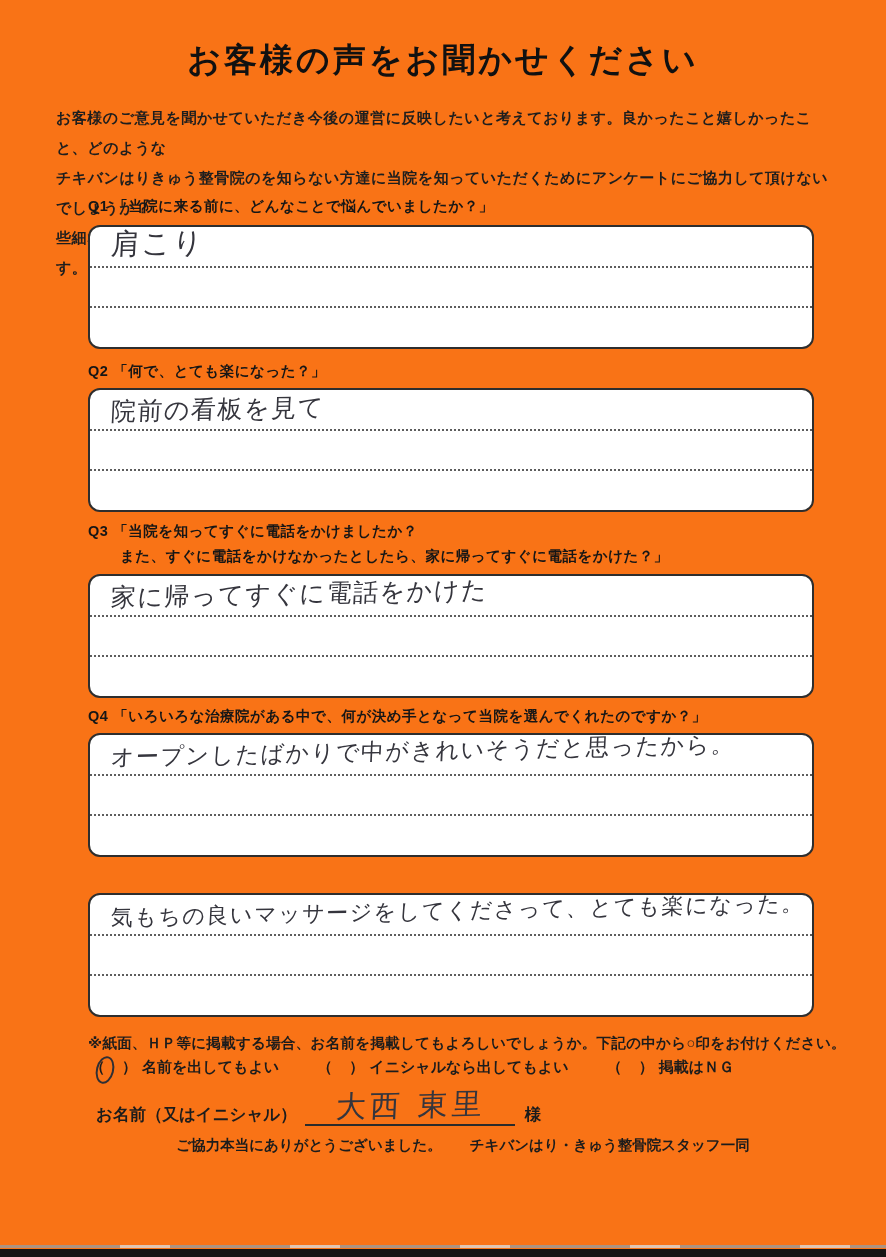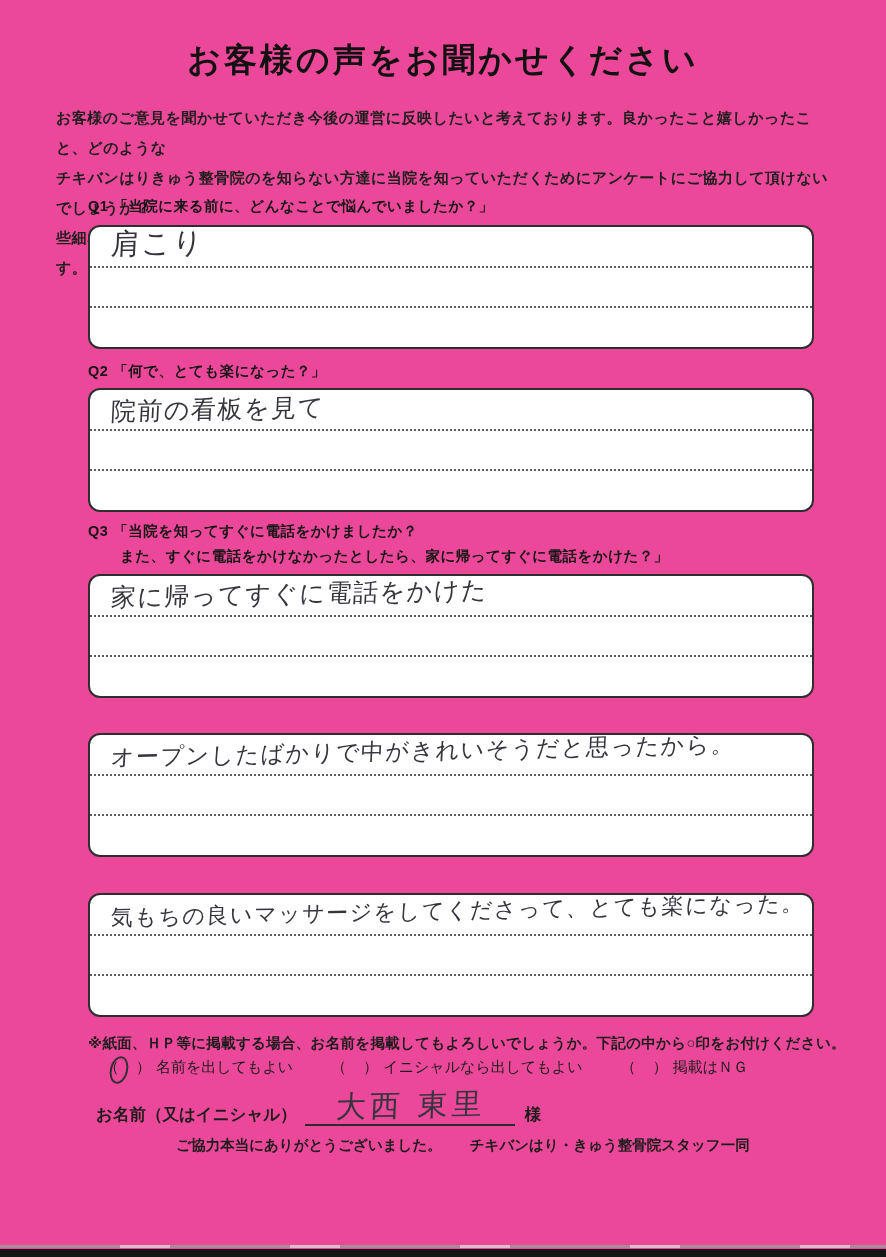"お客様の声をお聞かせください" .page { background: #ec4899 -> #f97316 }
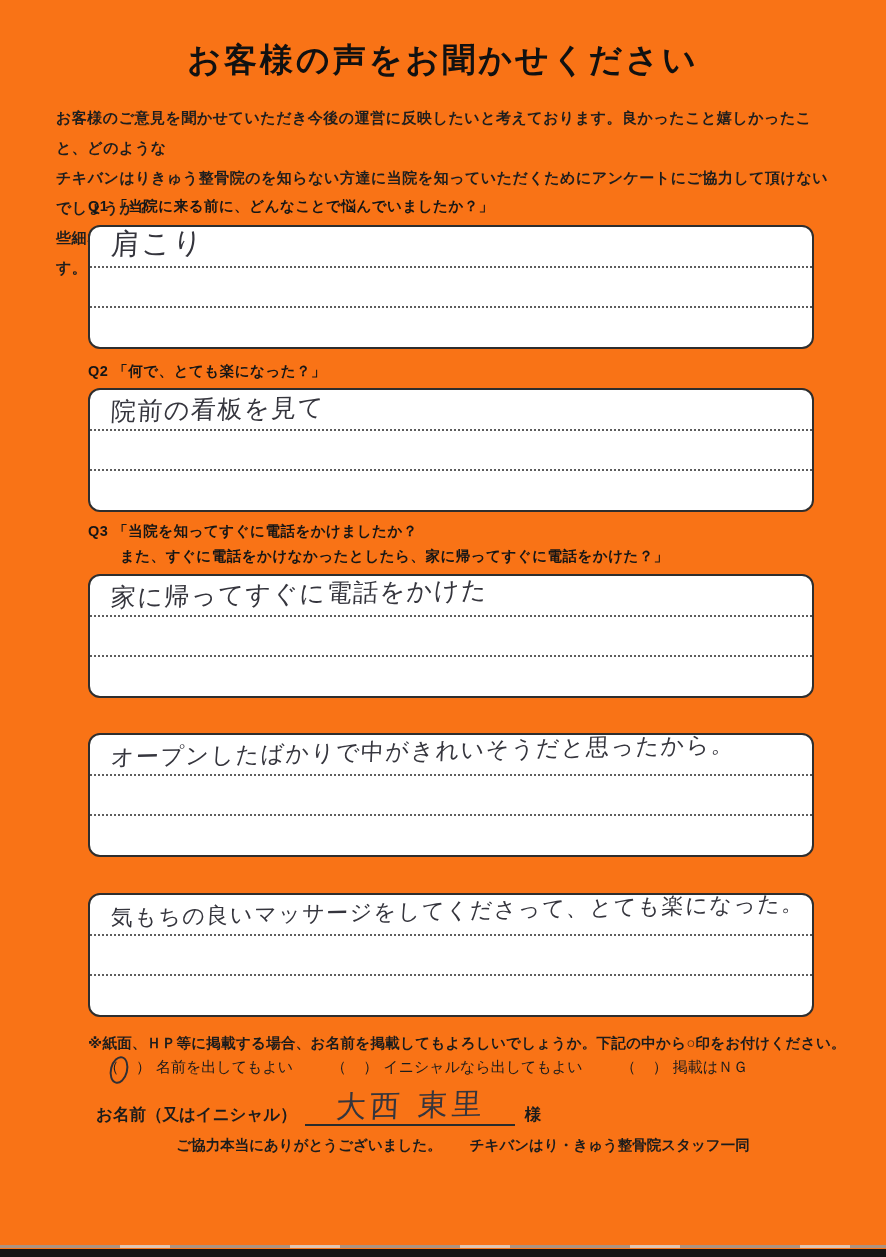"Q4" div.q-label { html: none -> <div> <span>Q4</span><span>「いろいろな治療院がある中で、何が決め手となって当院を選んでくれたのですか？」</span> </div> }
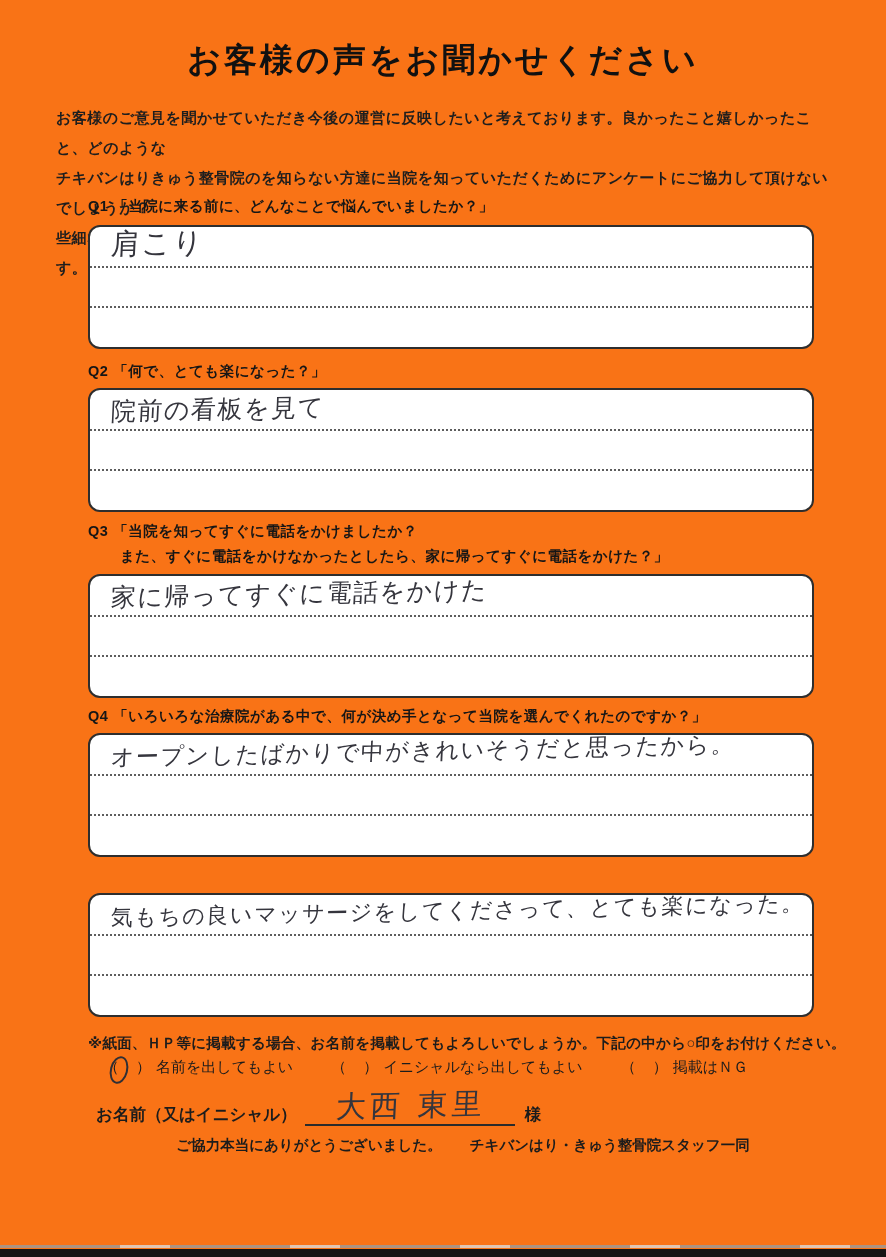"（ ） 名前を出してもよい （ ）" .options-row { font-weight: 400 -> 700; left: 104px -> 90px }
